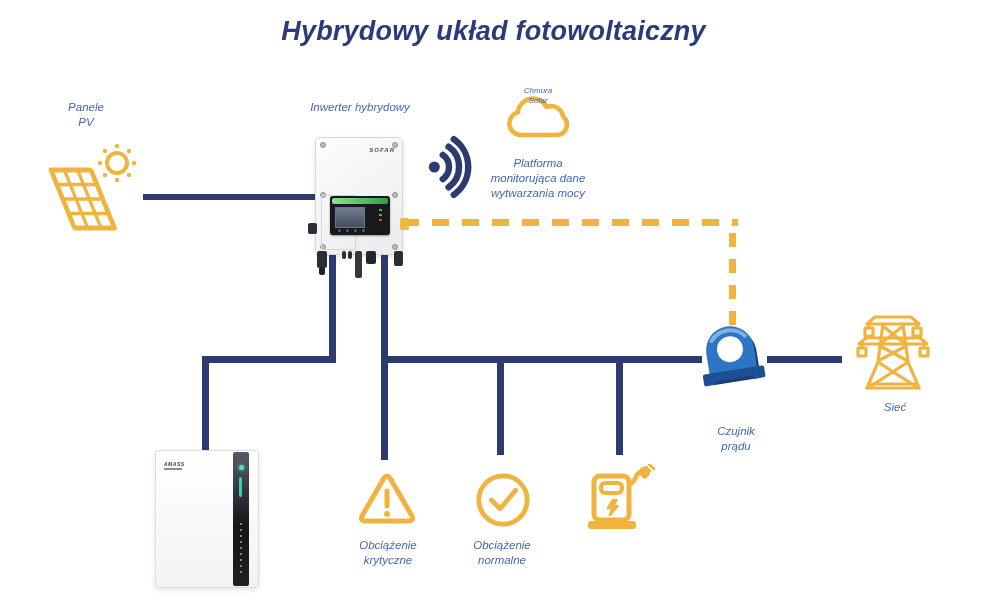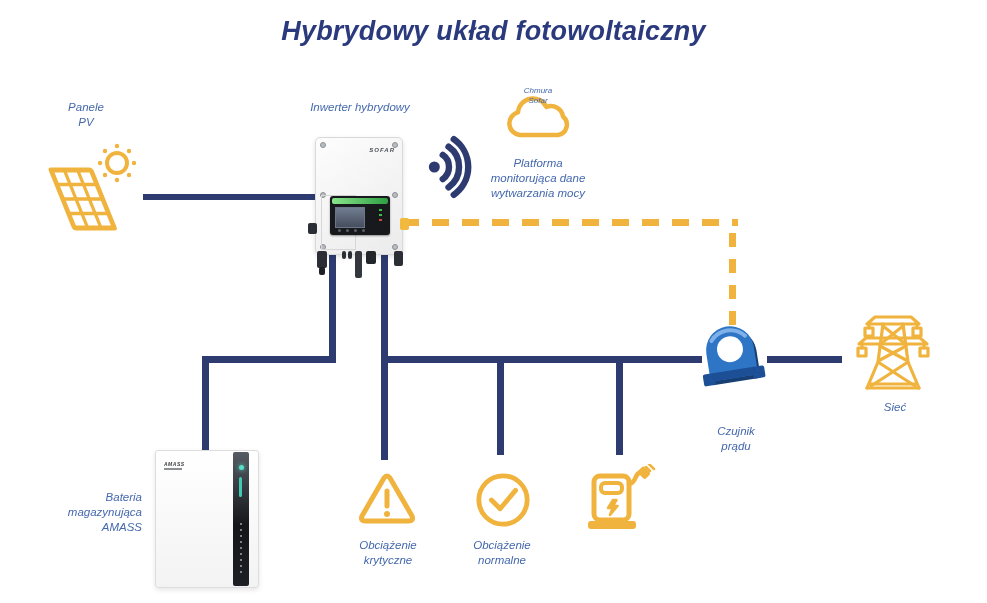"Bateria" div.abs { html: <div>Bateria magazynująca AMASS</div> -> none }
